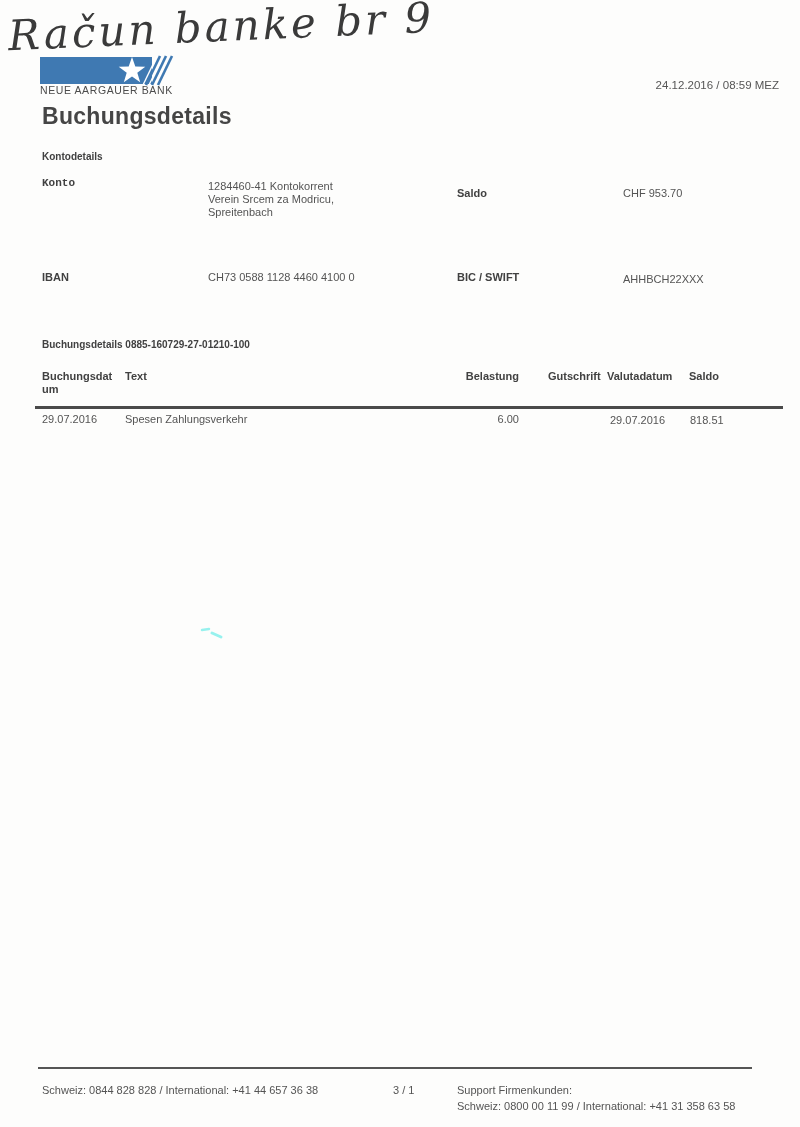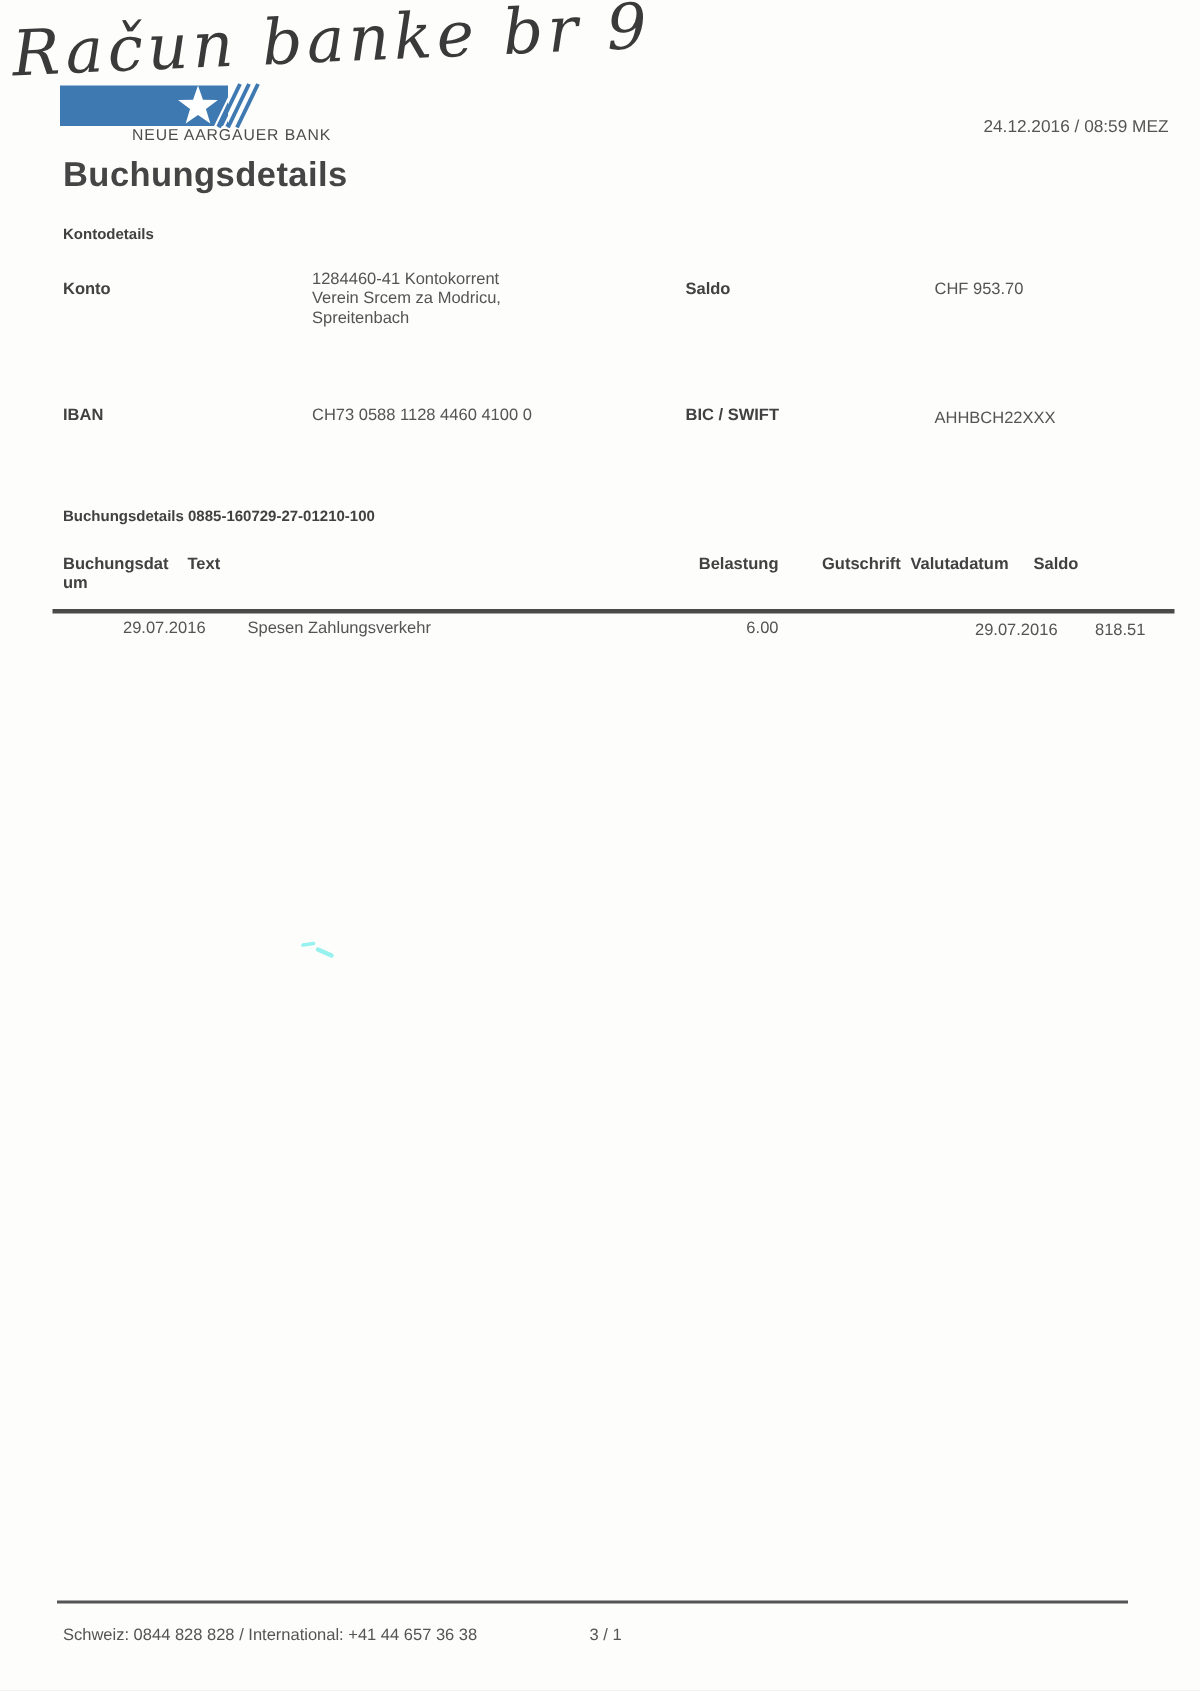"NEUE AARGAUER BANK" .bank-name { margin-left: 48px -> none }
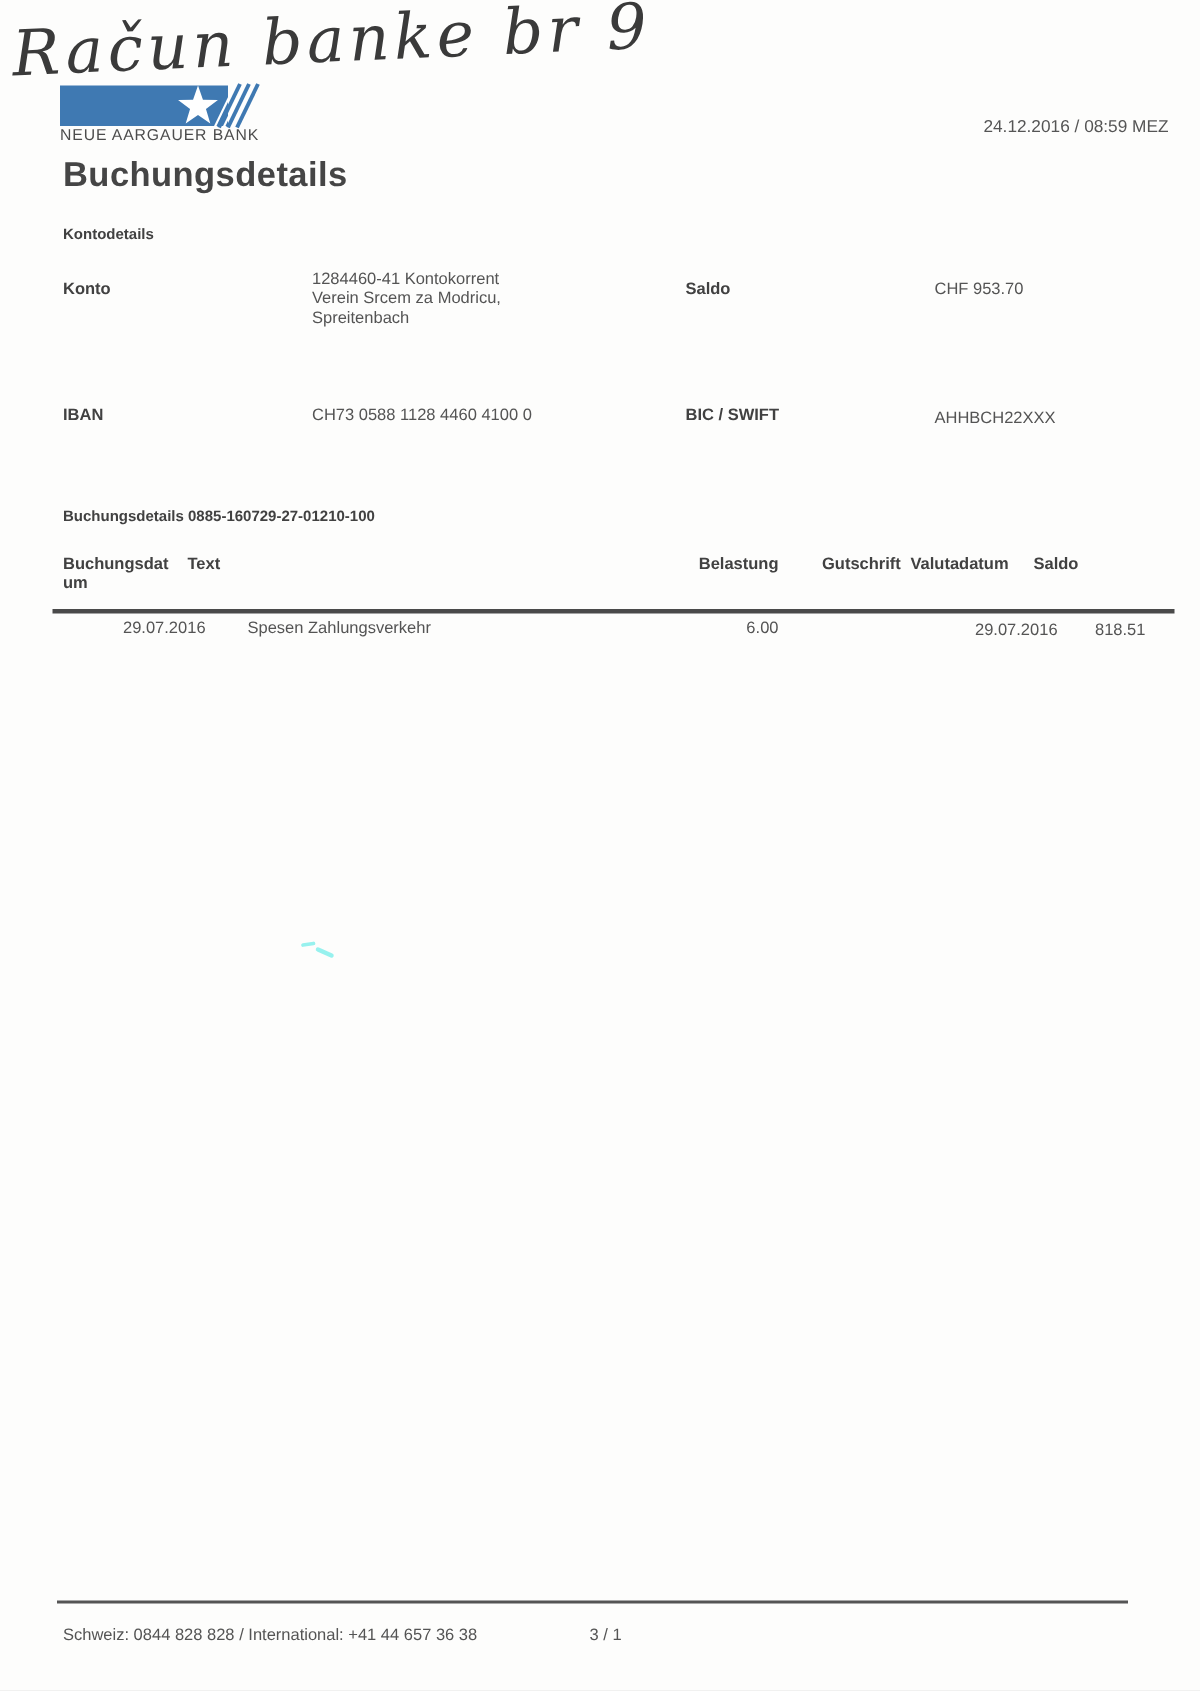"Konto" div.abs { font-family: none -> Liberation Mono, monospace; top: 187px -> 177px }
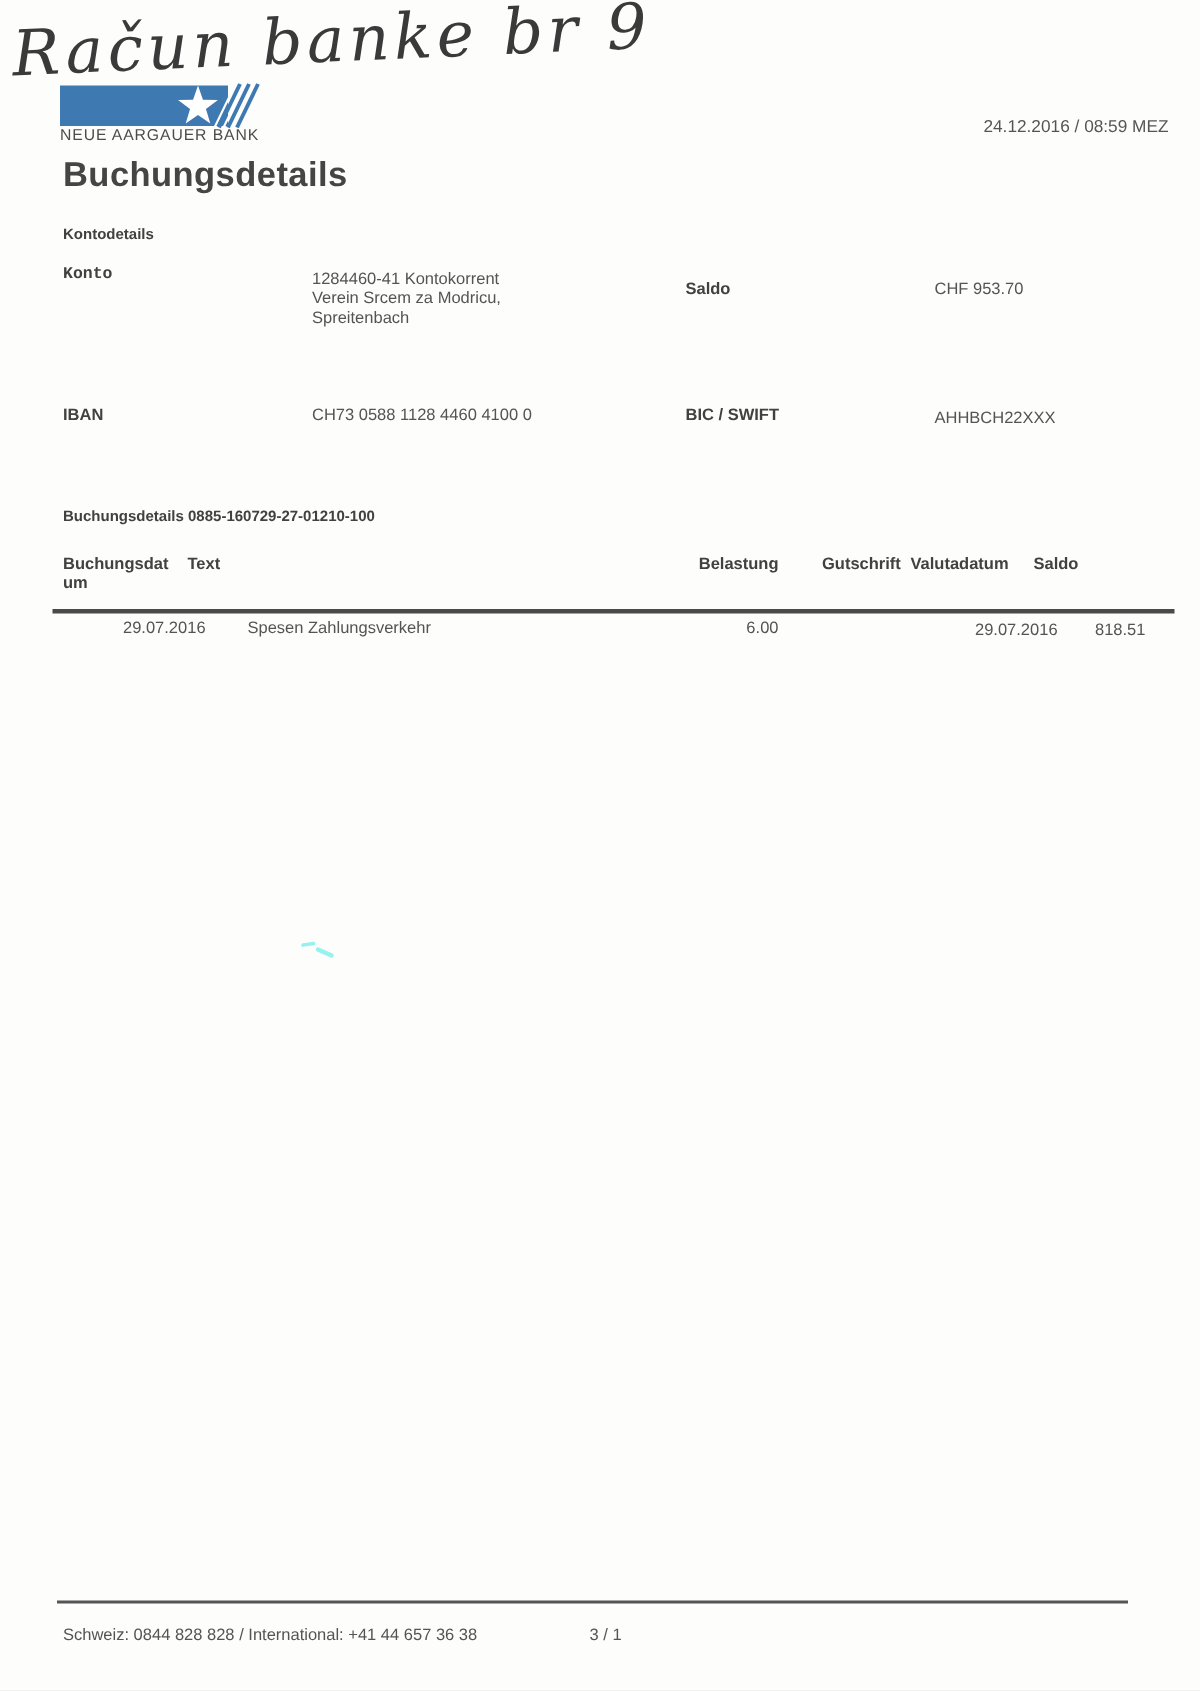"29.07.2016" .td { margin-left: 40px -> none }
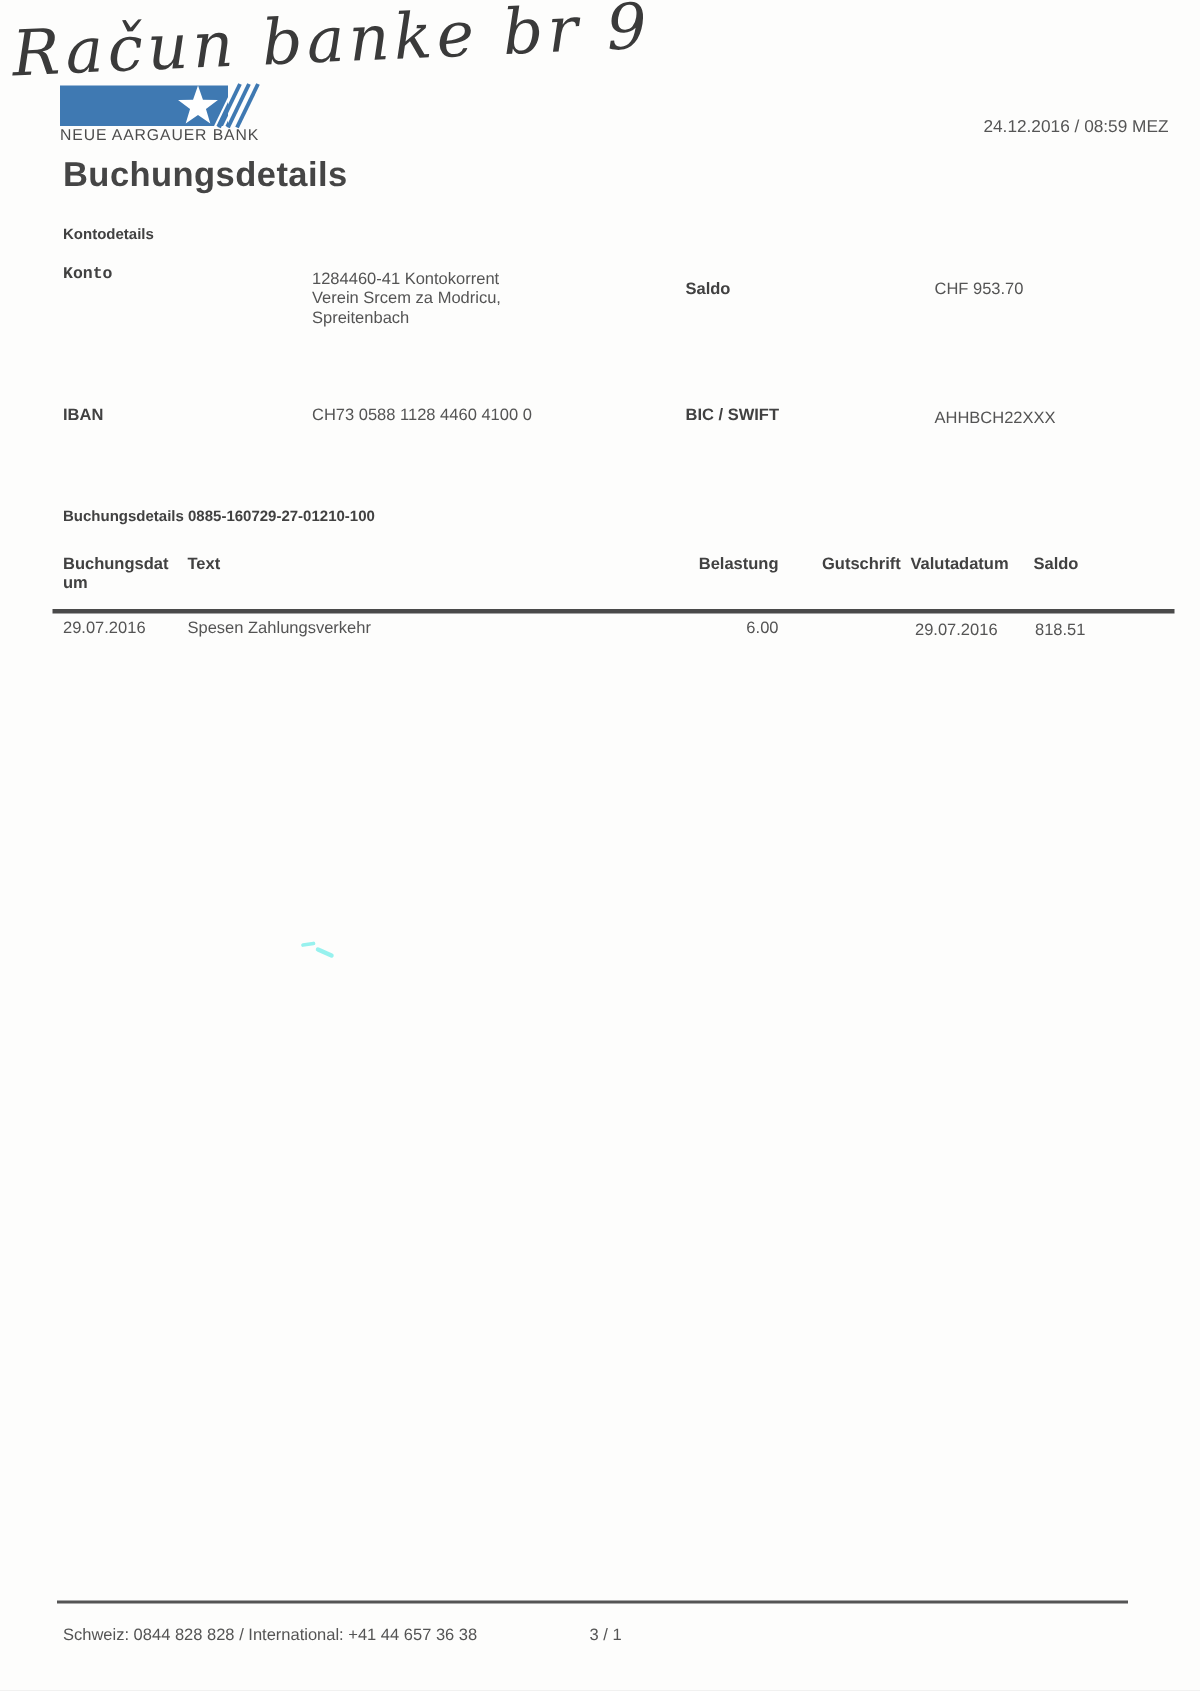"Support Firmenkunden:" div.abs { html: none -> <div> <div>Support Firmenkunden:</div> <div>Schweiz: 0800 00 11 99 / International: +41 31 358 63 58</div> </div> }
